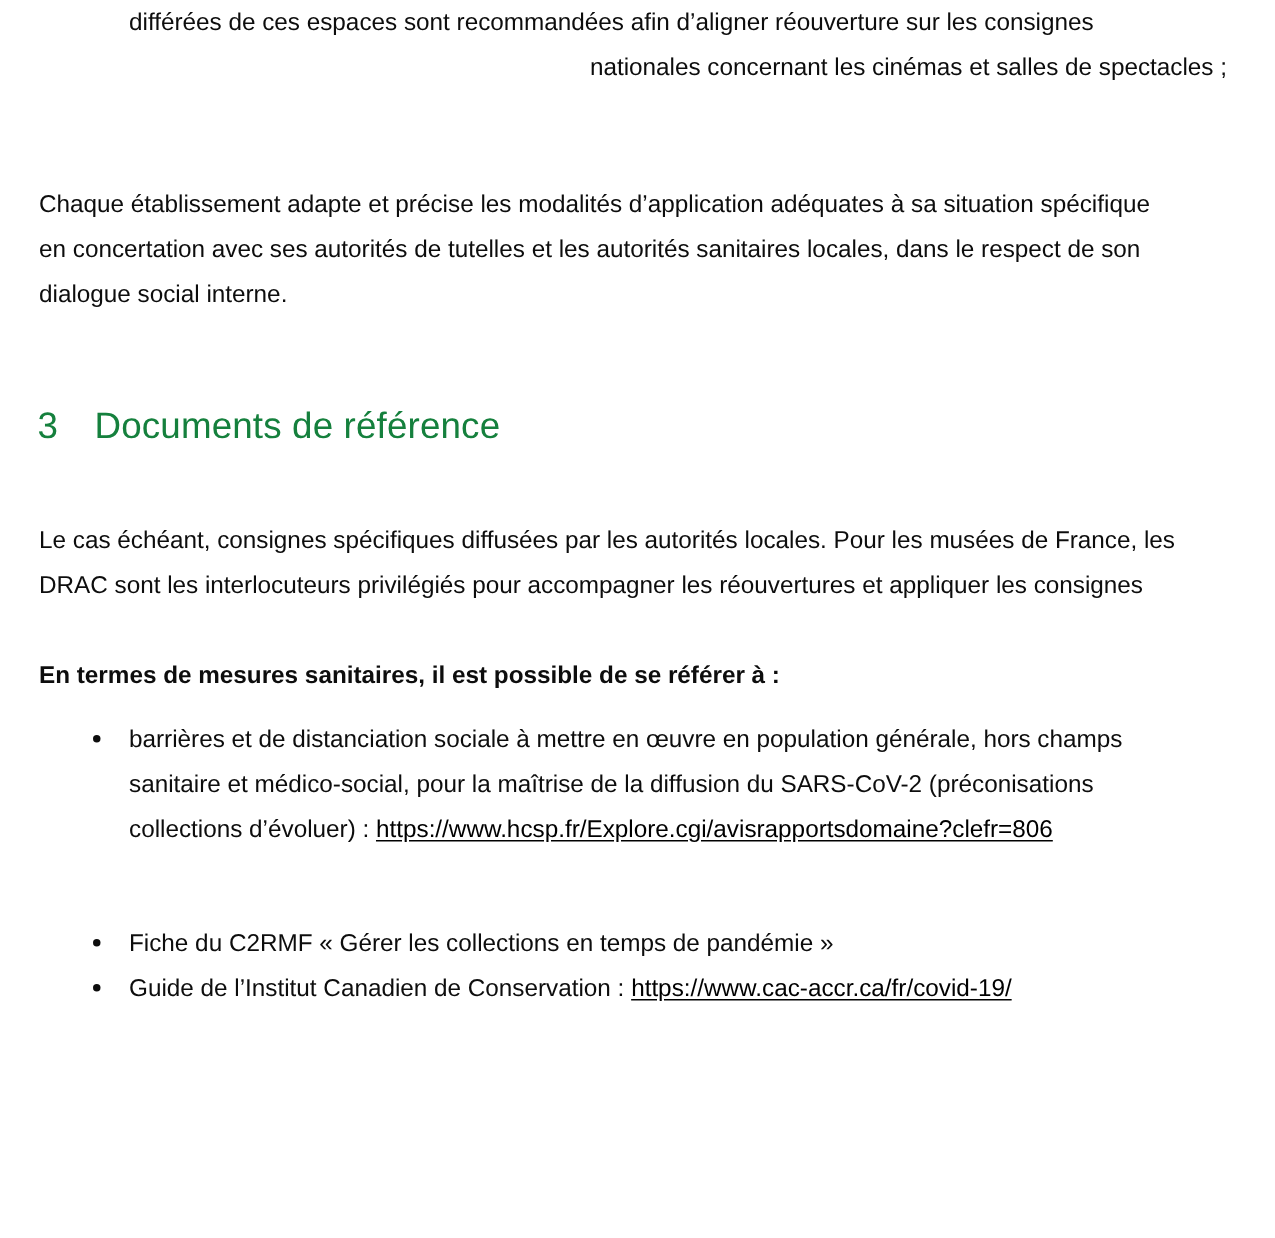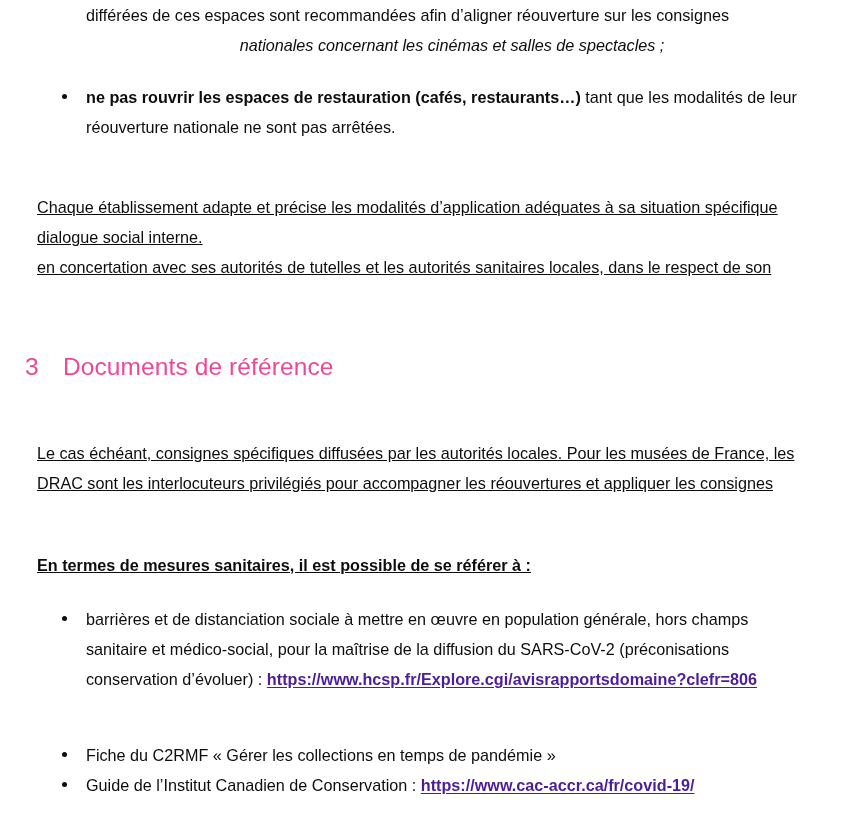"nationales concernant les cinémas et" .cont-para .lastline { font-style: italic -> none; text-align: center -> right }
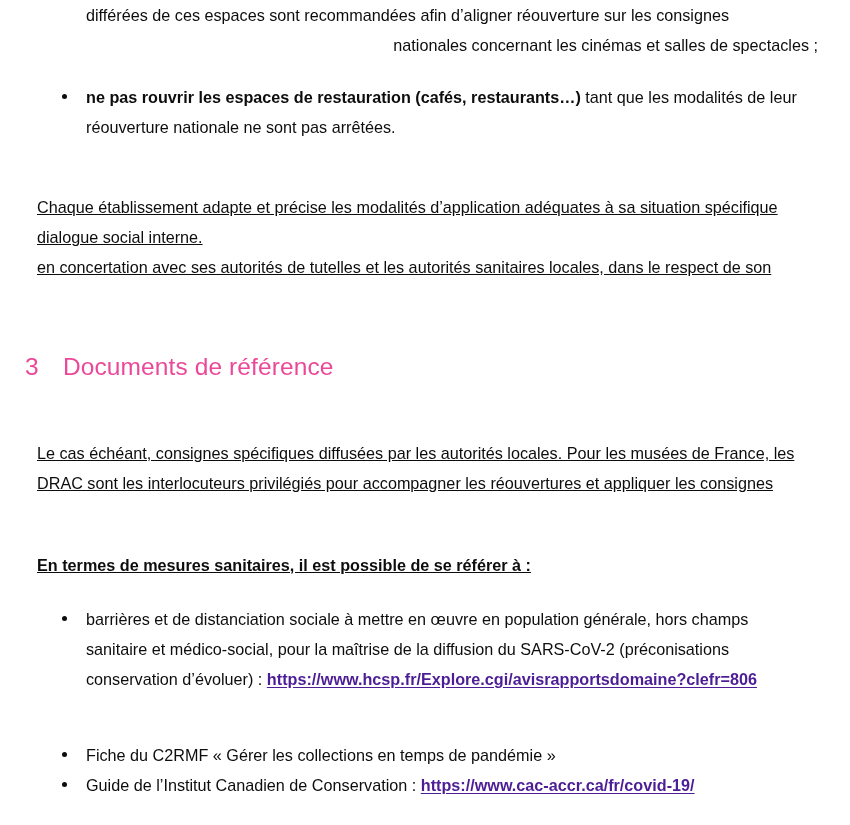"ne pas rouvrir les espaces" ul.bullets { html: <ul> <li> <span><b>ne pas rouvrir les espaces de restauration (cafés, restaurants…)</b><span> tant que les modalités de leur</span></span> <span>réouverture nationale ne sont pas arrêtées.</span> </li> </ul> -> none }
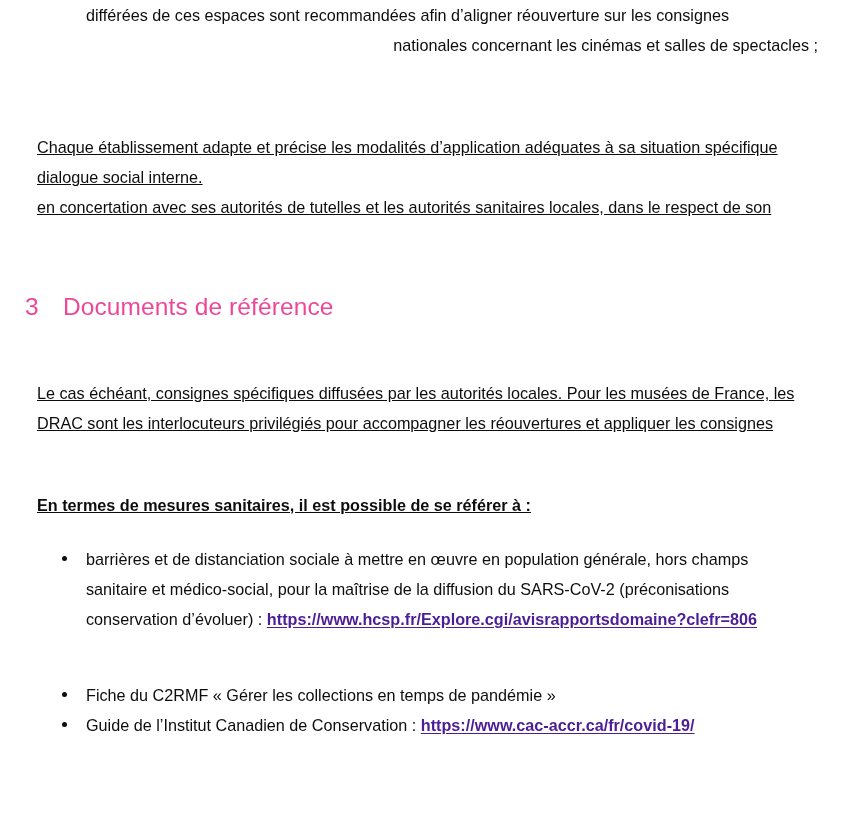"Chaque établissement adapte et précise" .para { margin: 12px -> 1px; text-decoration: underline -> none }
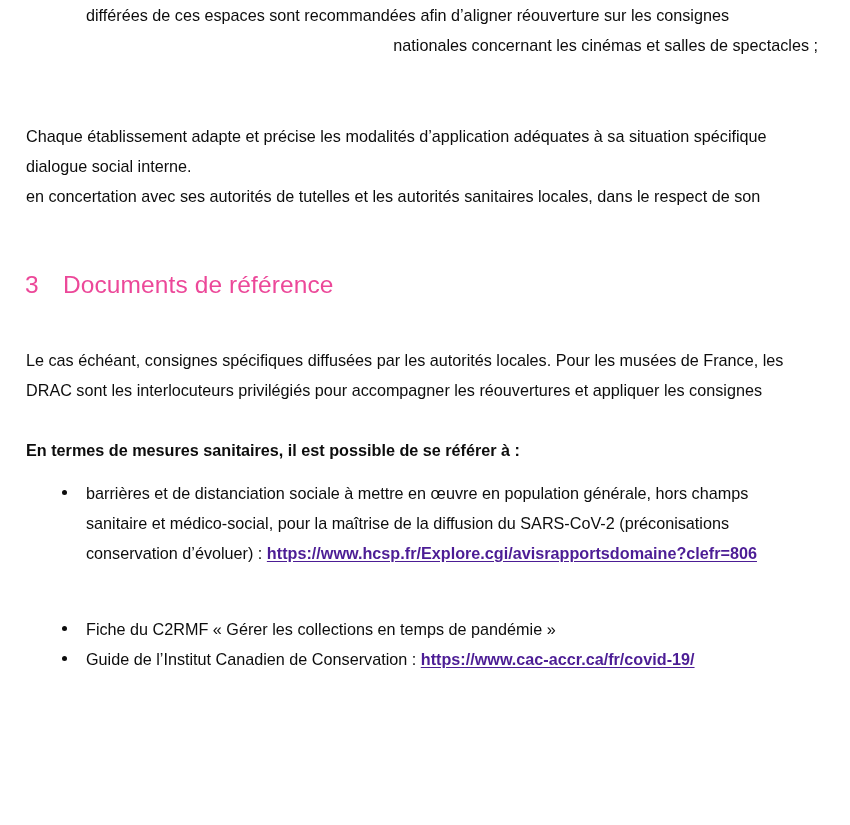"dialogue social interne." span.block { order: before "en concertation avec ses autorités" -> after "en concertation avec ses autorités" }
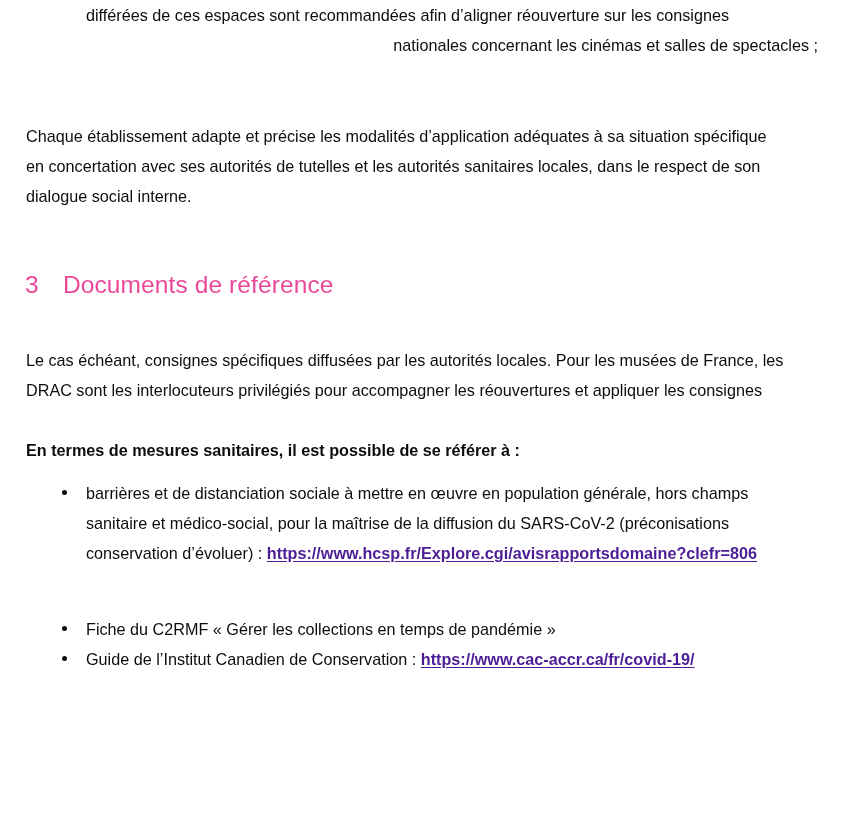"3 Documents de référence" .h1 { color: #ec4899 -> #15803d }
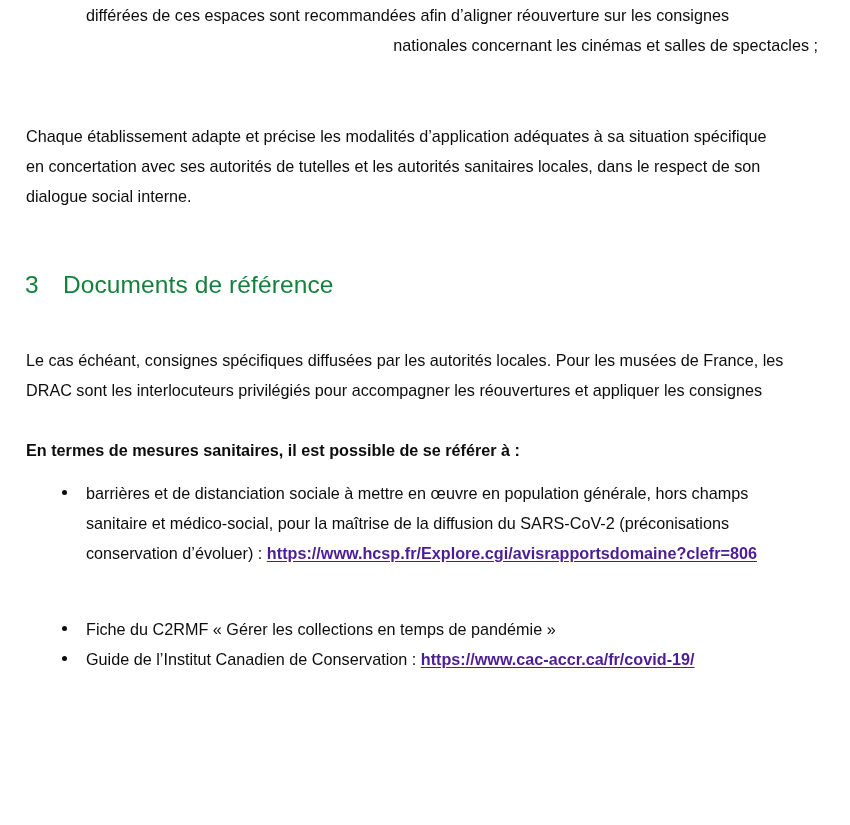"conservation d’évoluer) :" span { text: conservation -> collections }
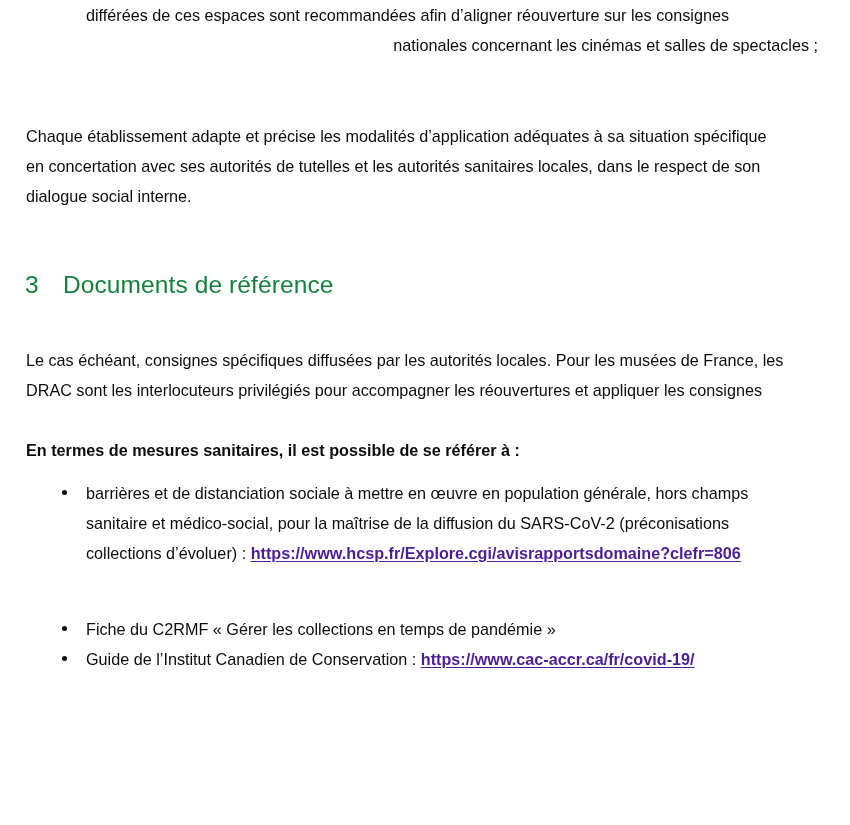"https://www.hcsp.fr/Explore.cgi/avisrapp" a.lnk, .lnk { color: #4c1d95 -> #000000; font-weight: bold -> none }
